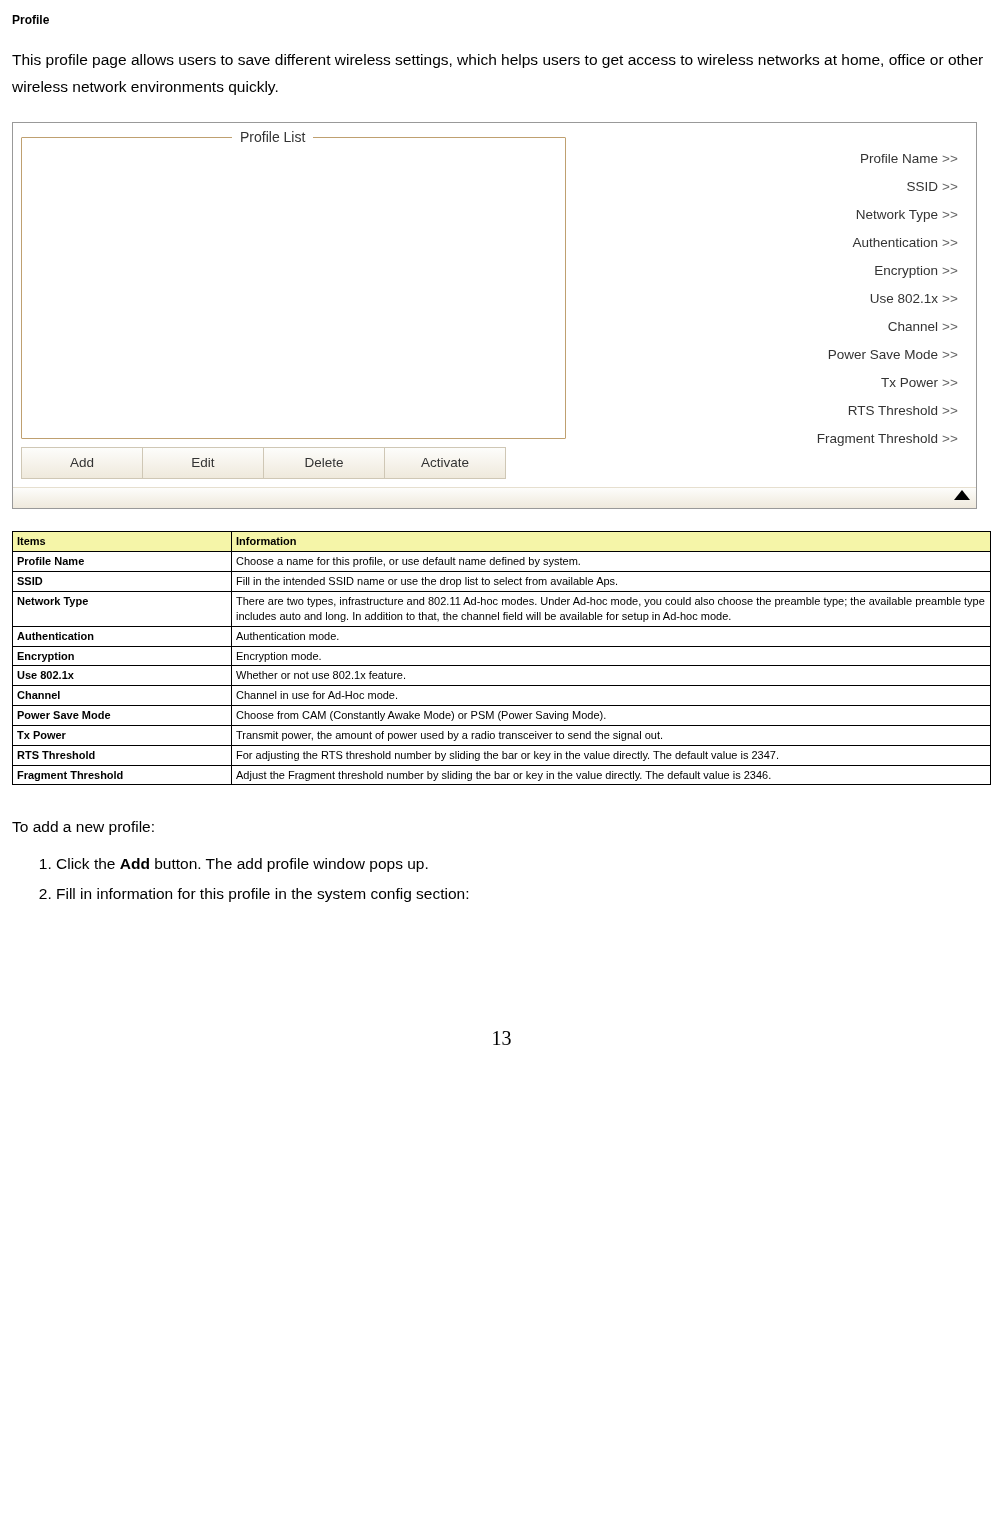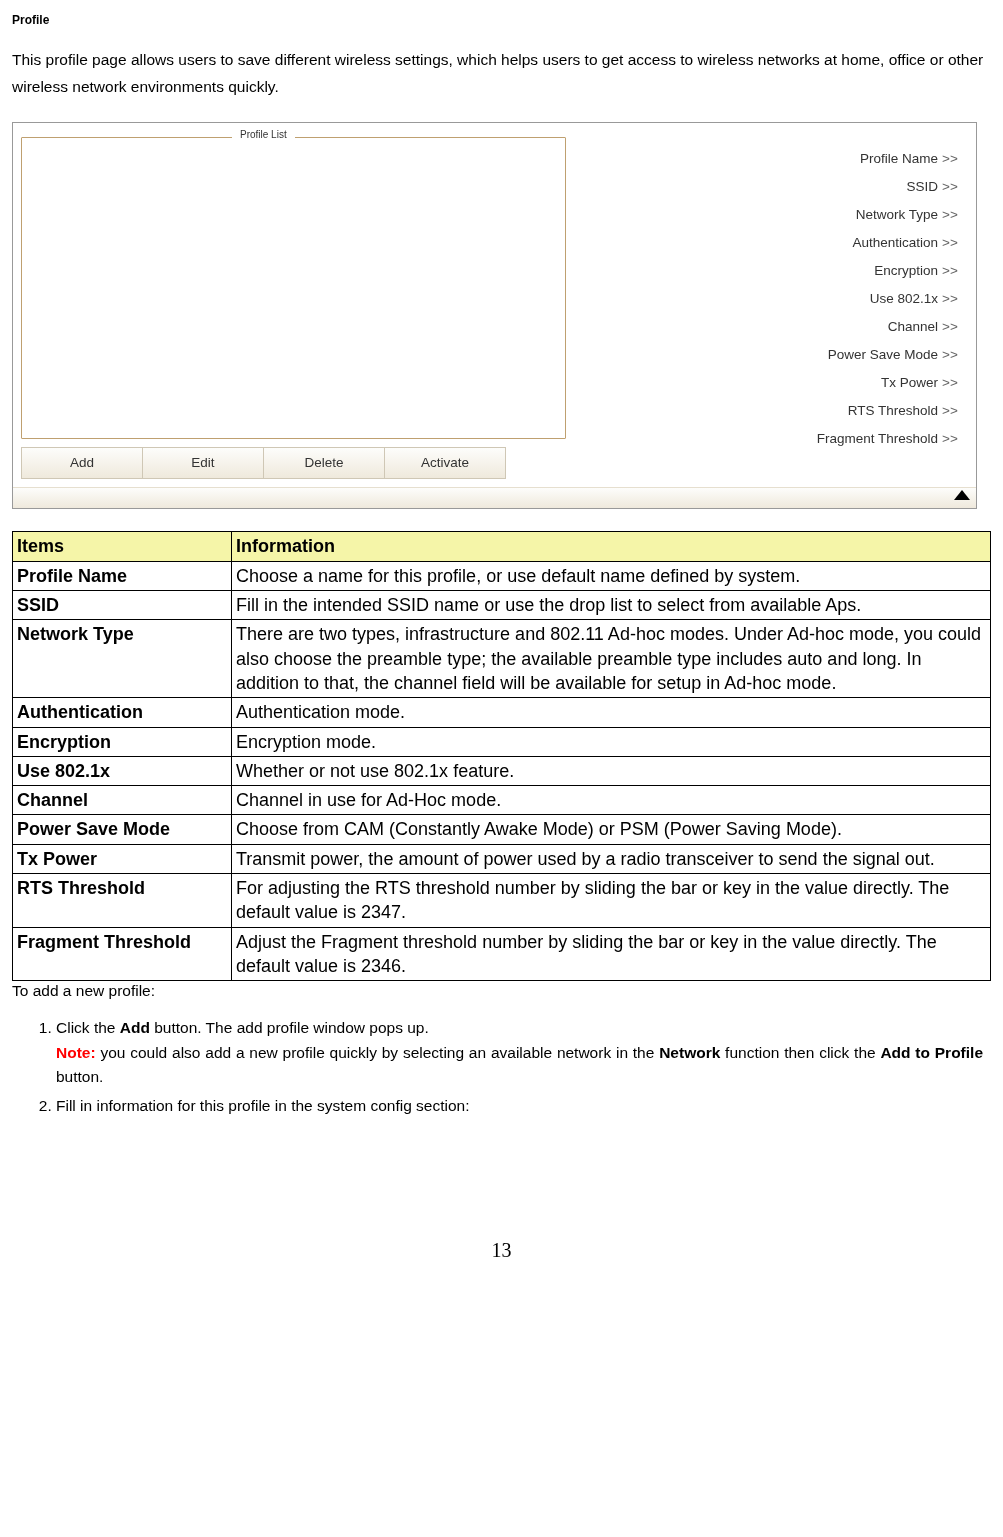"Profile List" .ss-legend { font-size: 10px -> 14px }
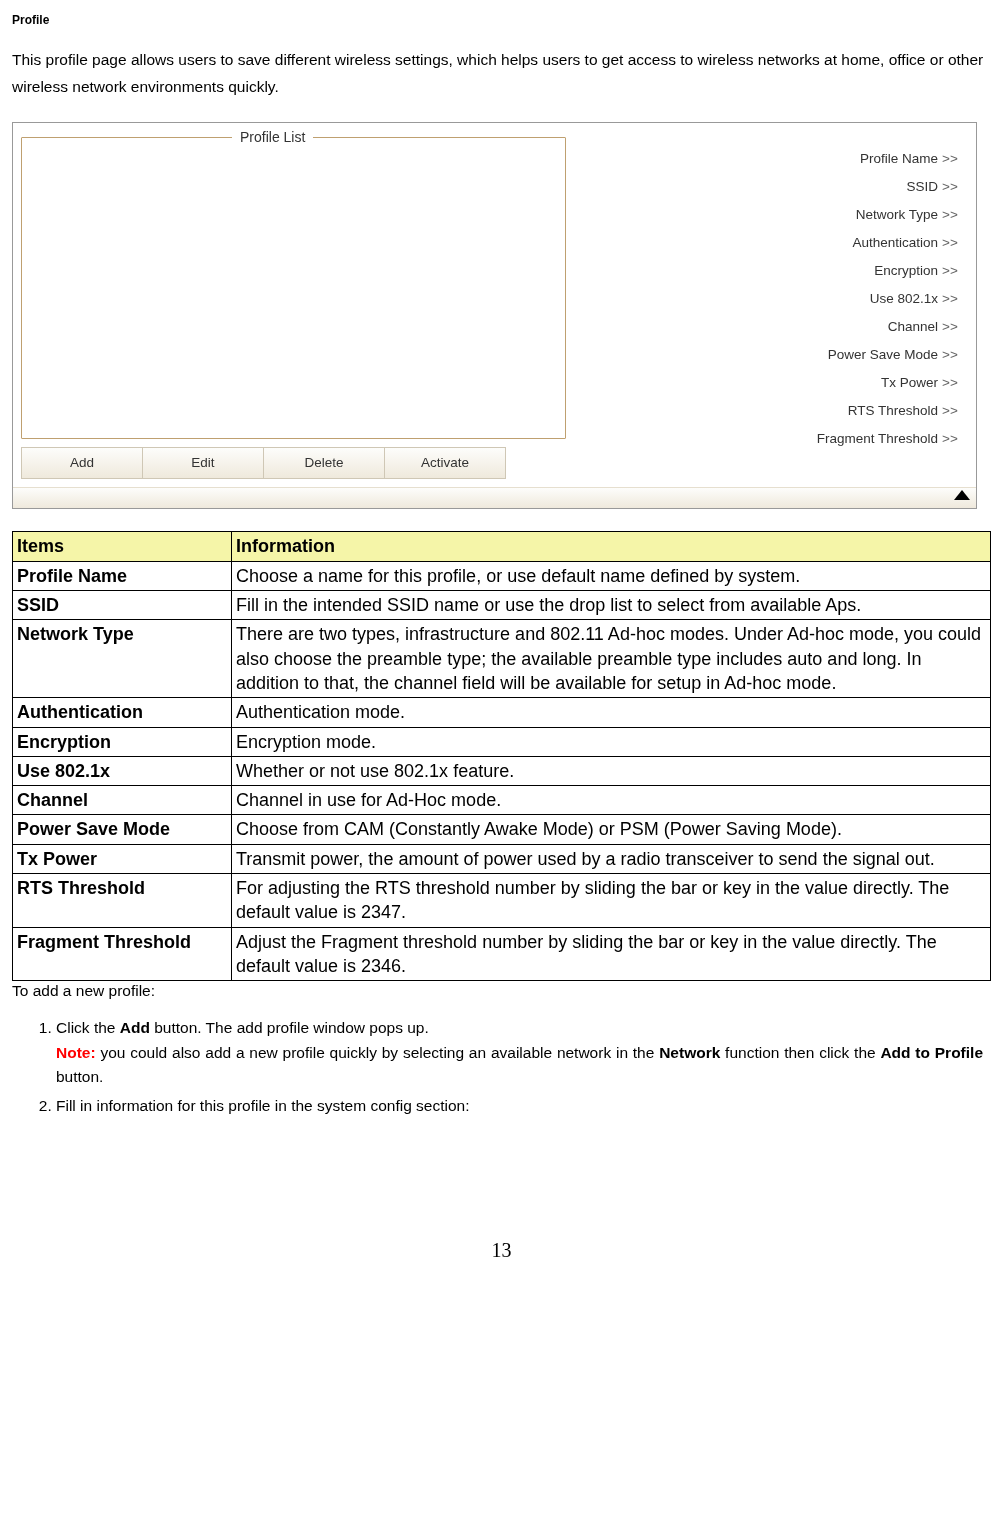"Items" table.info-table { font-size: 18px -> 11px; margin-bottom: none -> 32px }
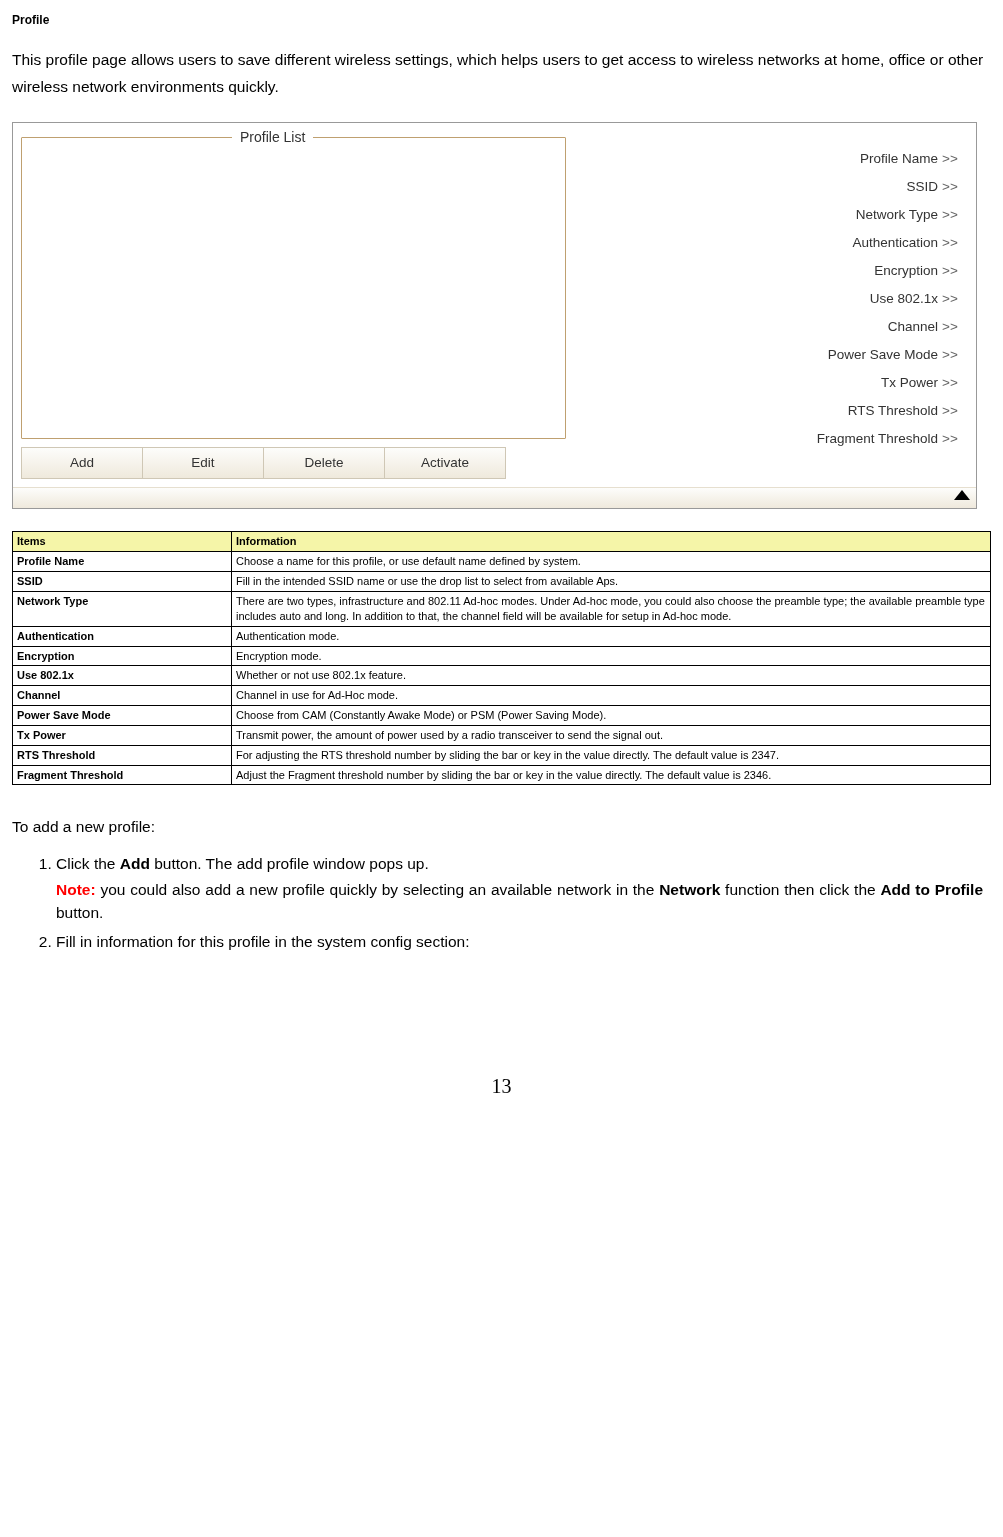"Note: you could also add" div.note-block { html: <div> <span>Note:</span><span> you could also add a new profile quickly by selecting an available network in the </span><span>Network</span><span> function then click the </span><span>Add to Profile</span><span> button.</span> </div> -> none }
